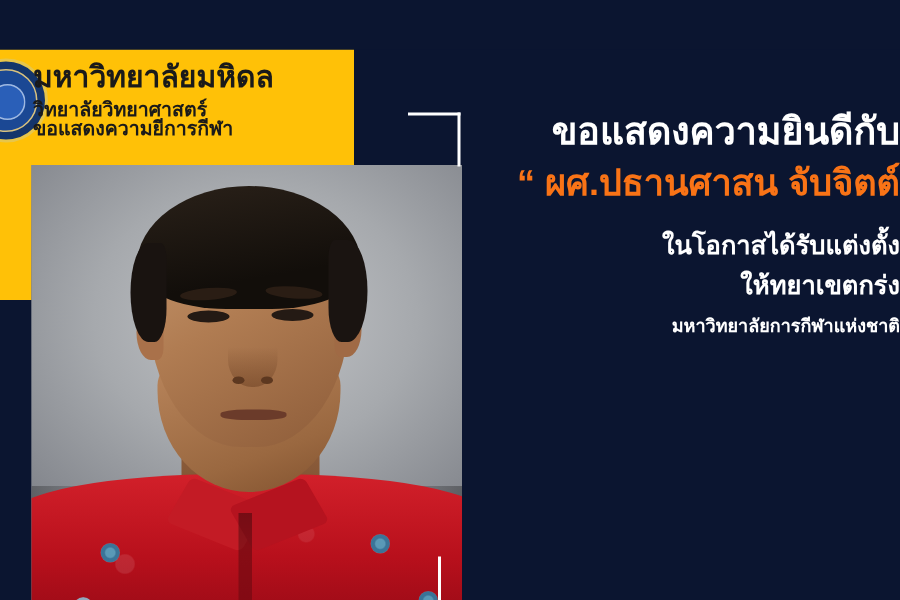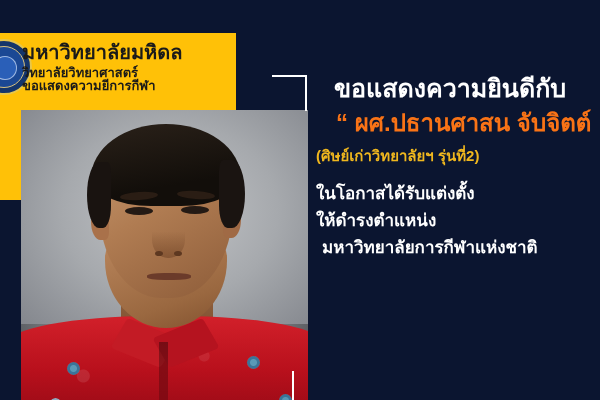"ขอแสดงความยินดีกับ" #message { text-align: left -> right }
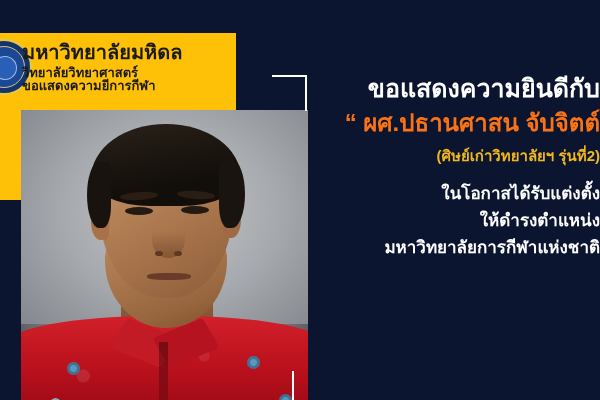"(ศิษย์เก่าวิทยาลัยฯ รุ่นที่2)" div.msg-line { html: <div>(ศิษย์เก่าวิทยาลัยฯ รุ่นที่2)</div> -> none }
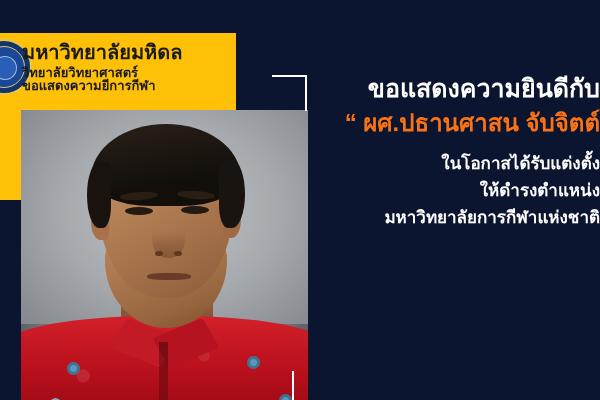"ให้ดำรงตำแหน่ง" div.msg-line { text: ให้ดำรงตำแหน่ง -> ให้ทยาเขตกร่ง }
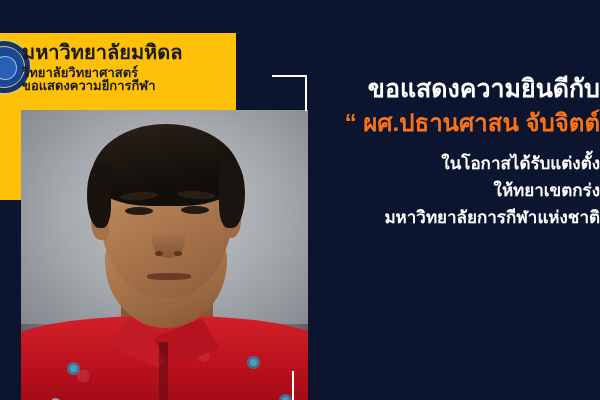"มหาวิทยาลัยการกีฬาแห่งชาติ" .line-body-wide { font-size: 17px -> 12px }
